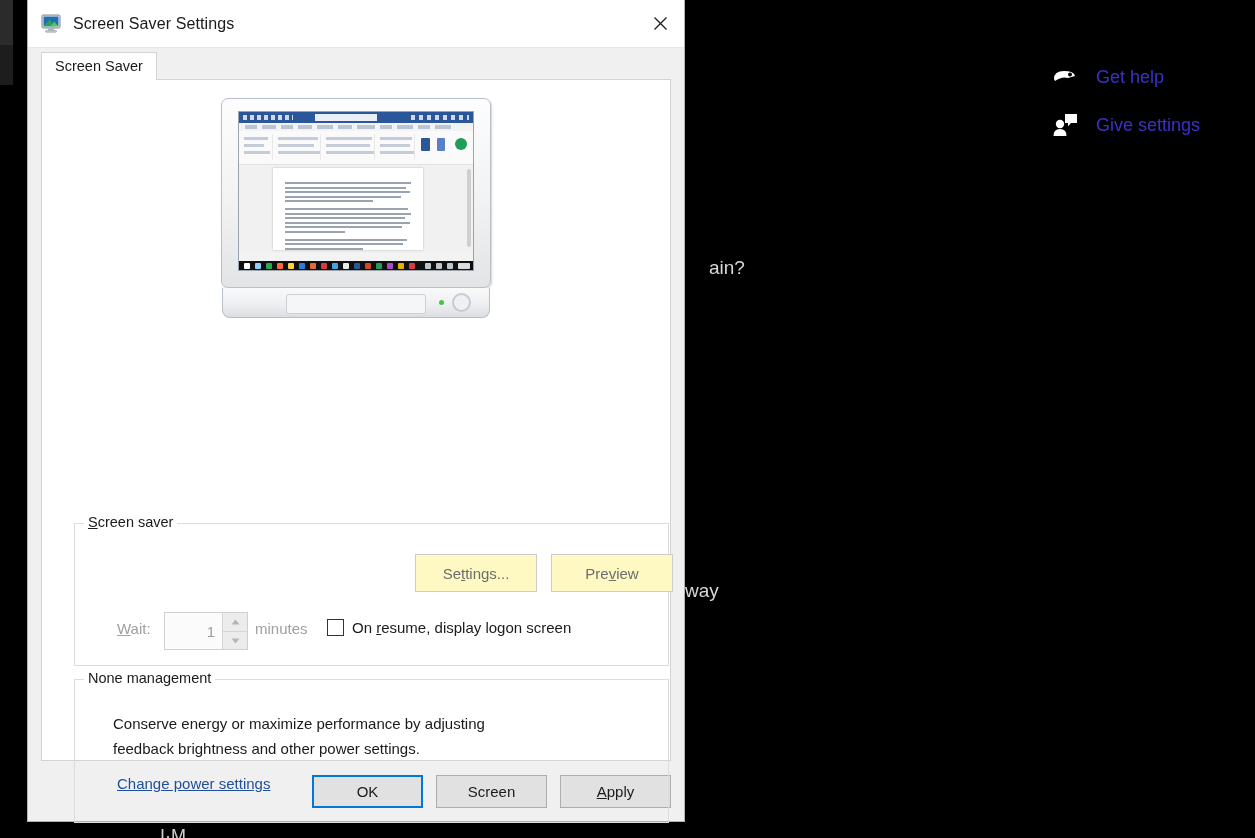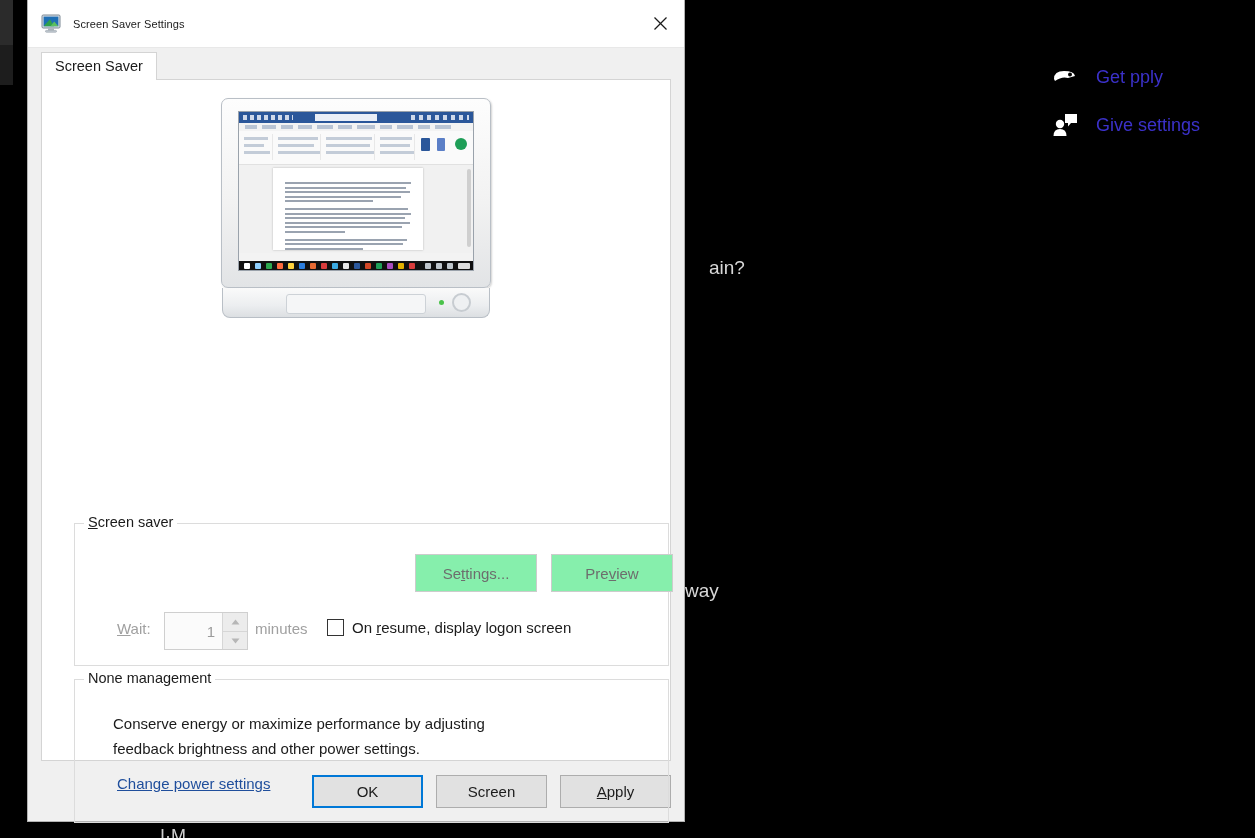"Screen Saver Settings" #titlebar-title { font-size: 11px -> 16px }
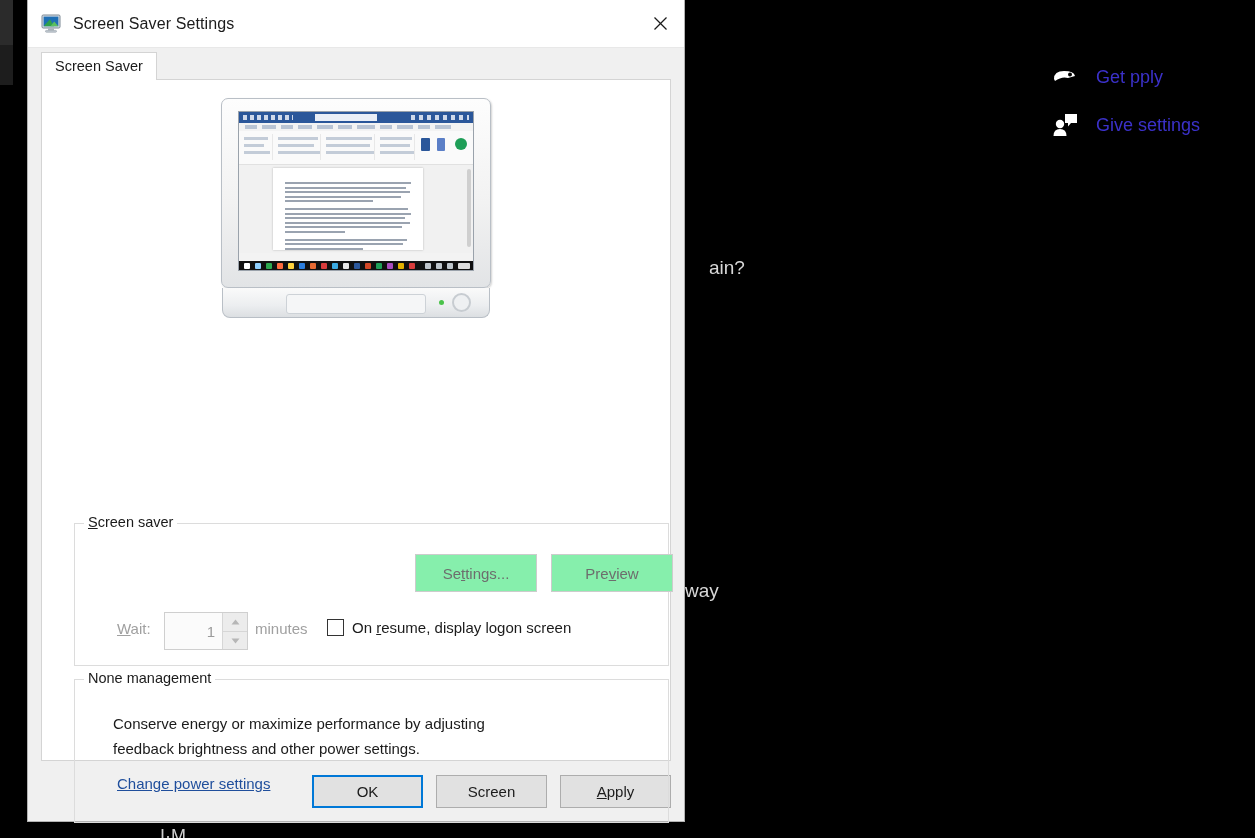"Get pply" span.bg-link-text { text: pply -> help }
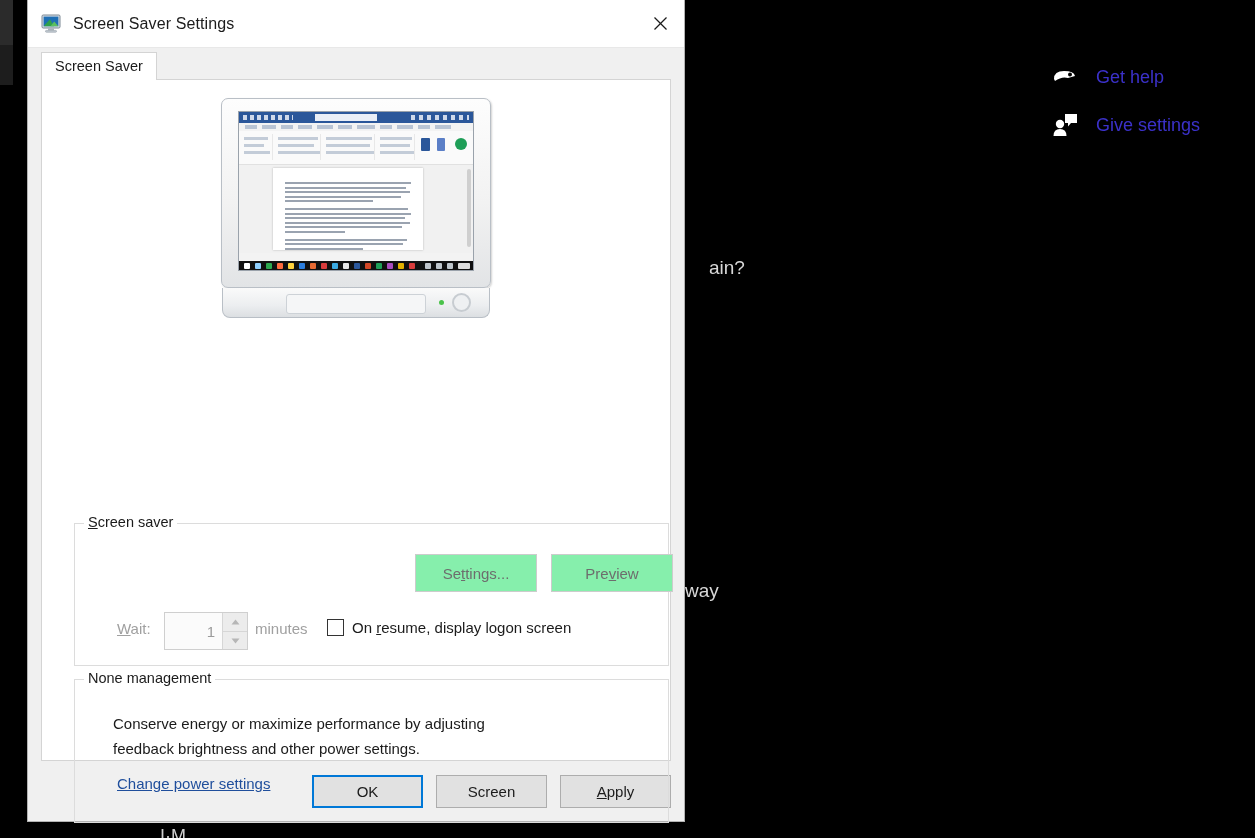"Settings..." .btn { background: #86efac -> #fef9c3 }
